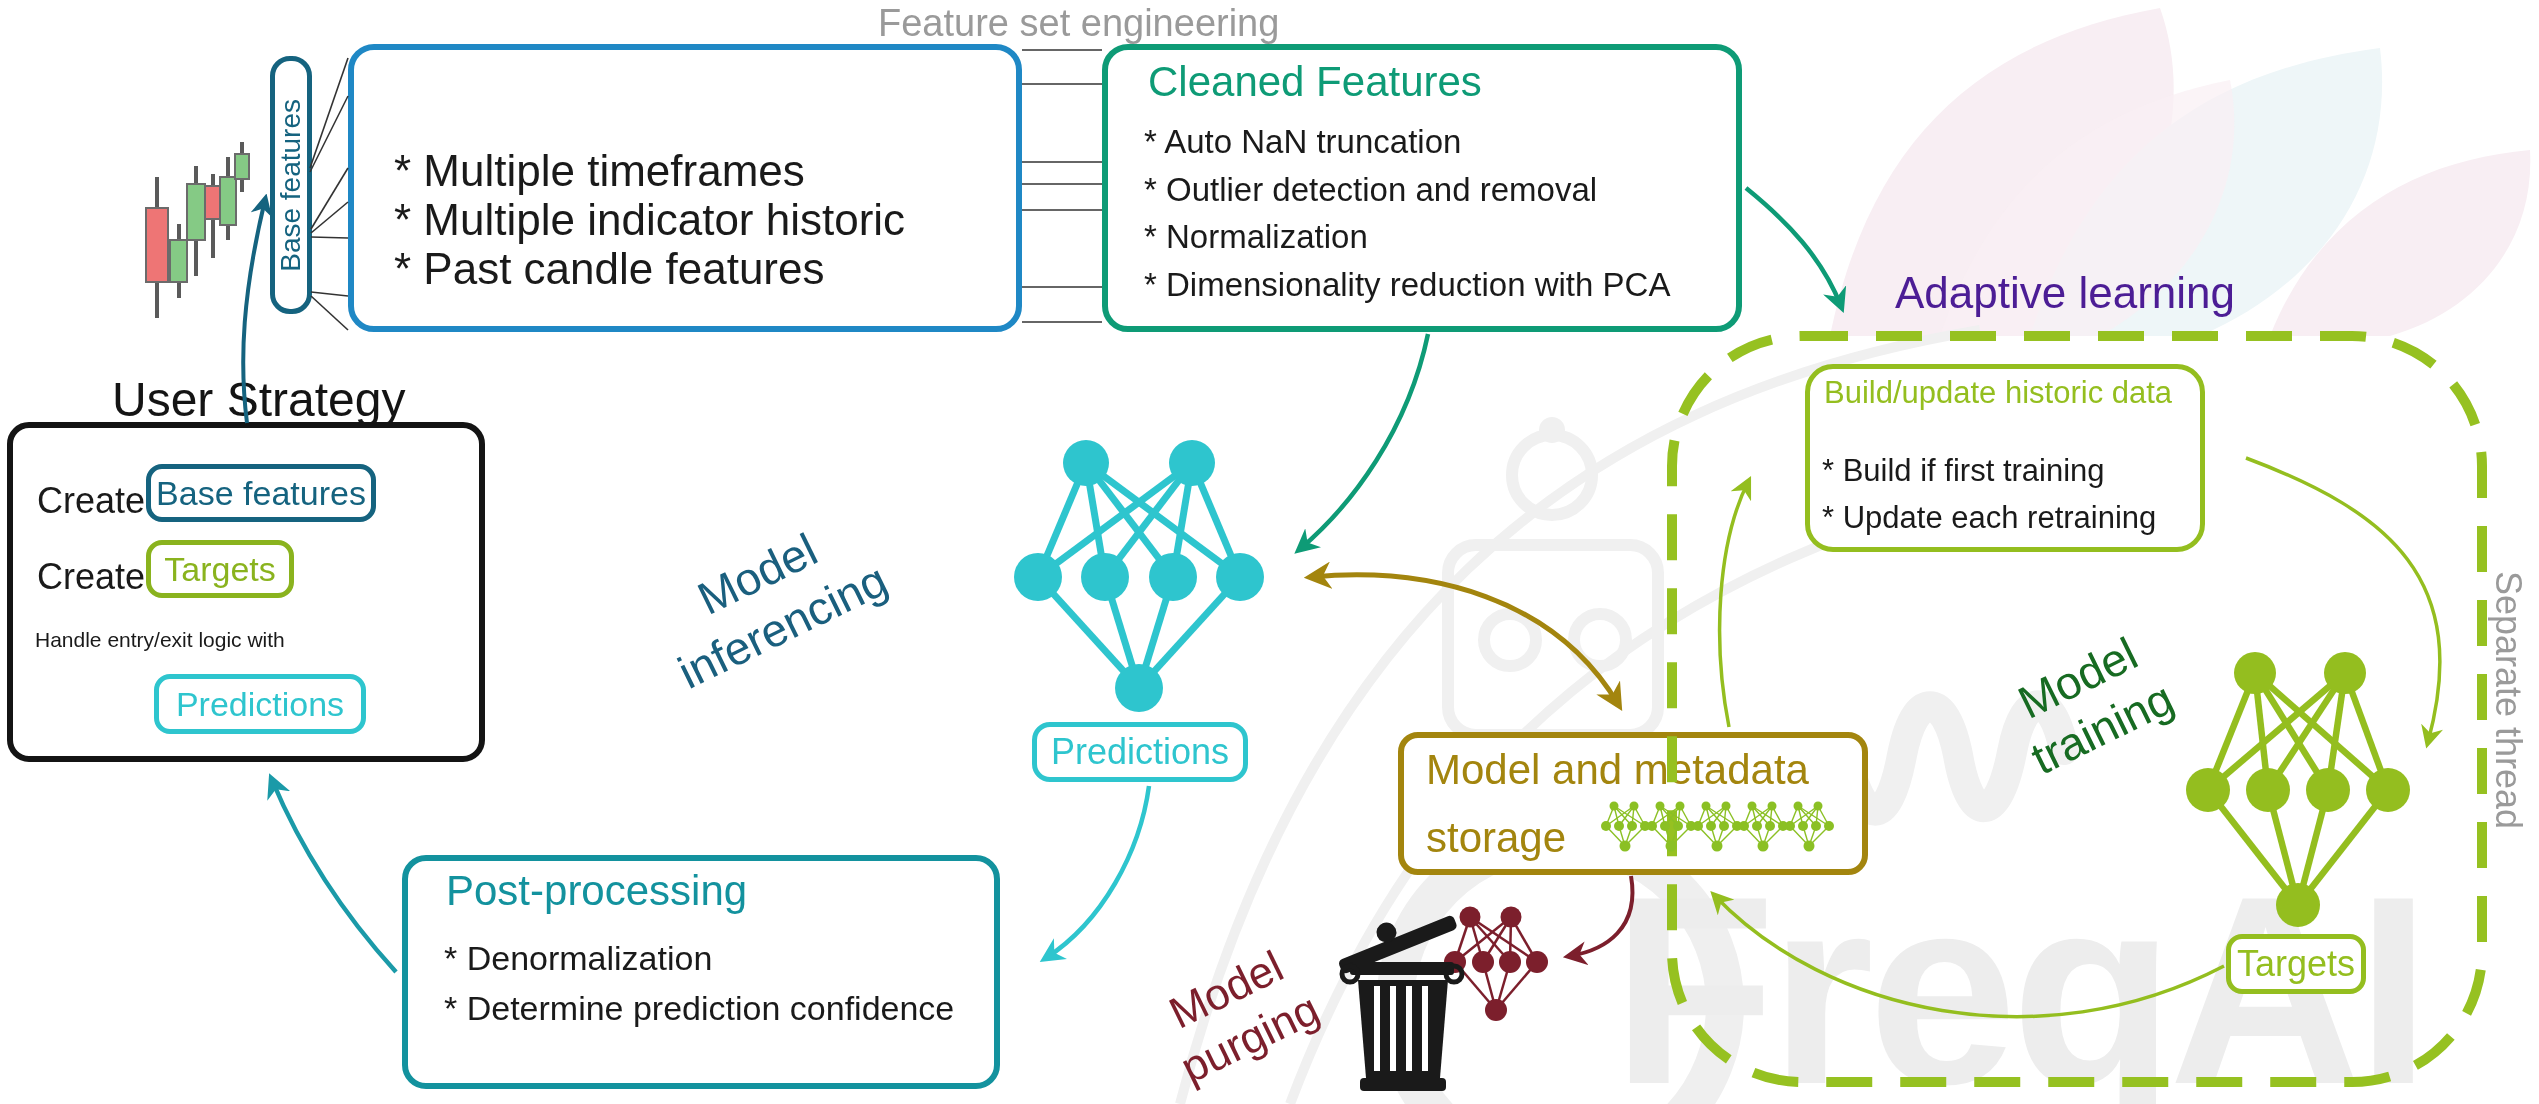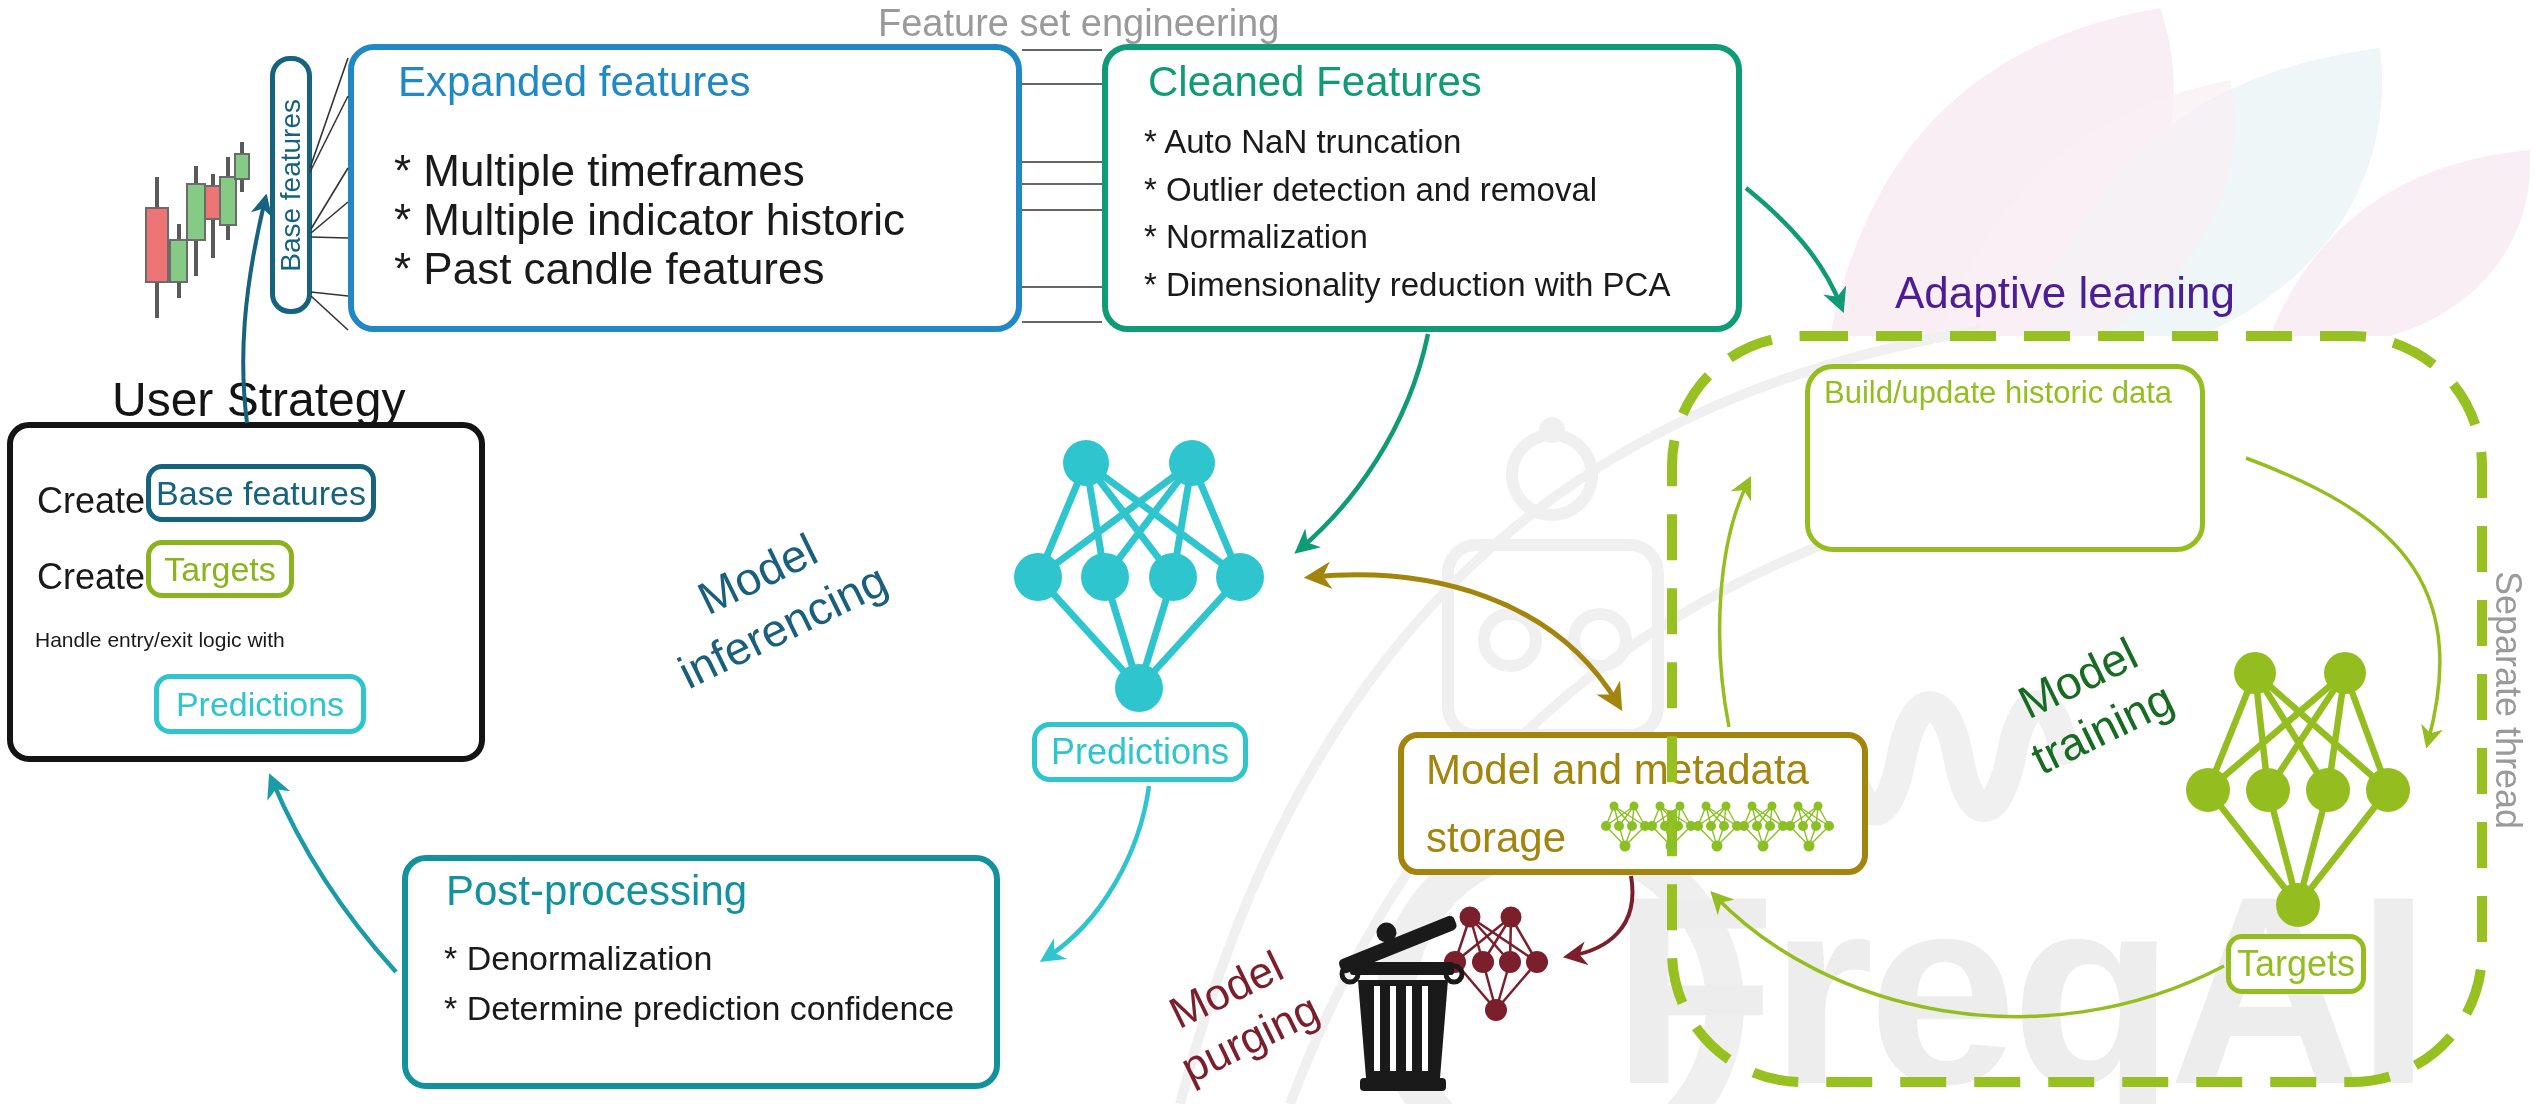"Expanded features" div.boxtitle { html: <div>Expanded features</div> -> none }
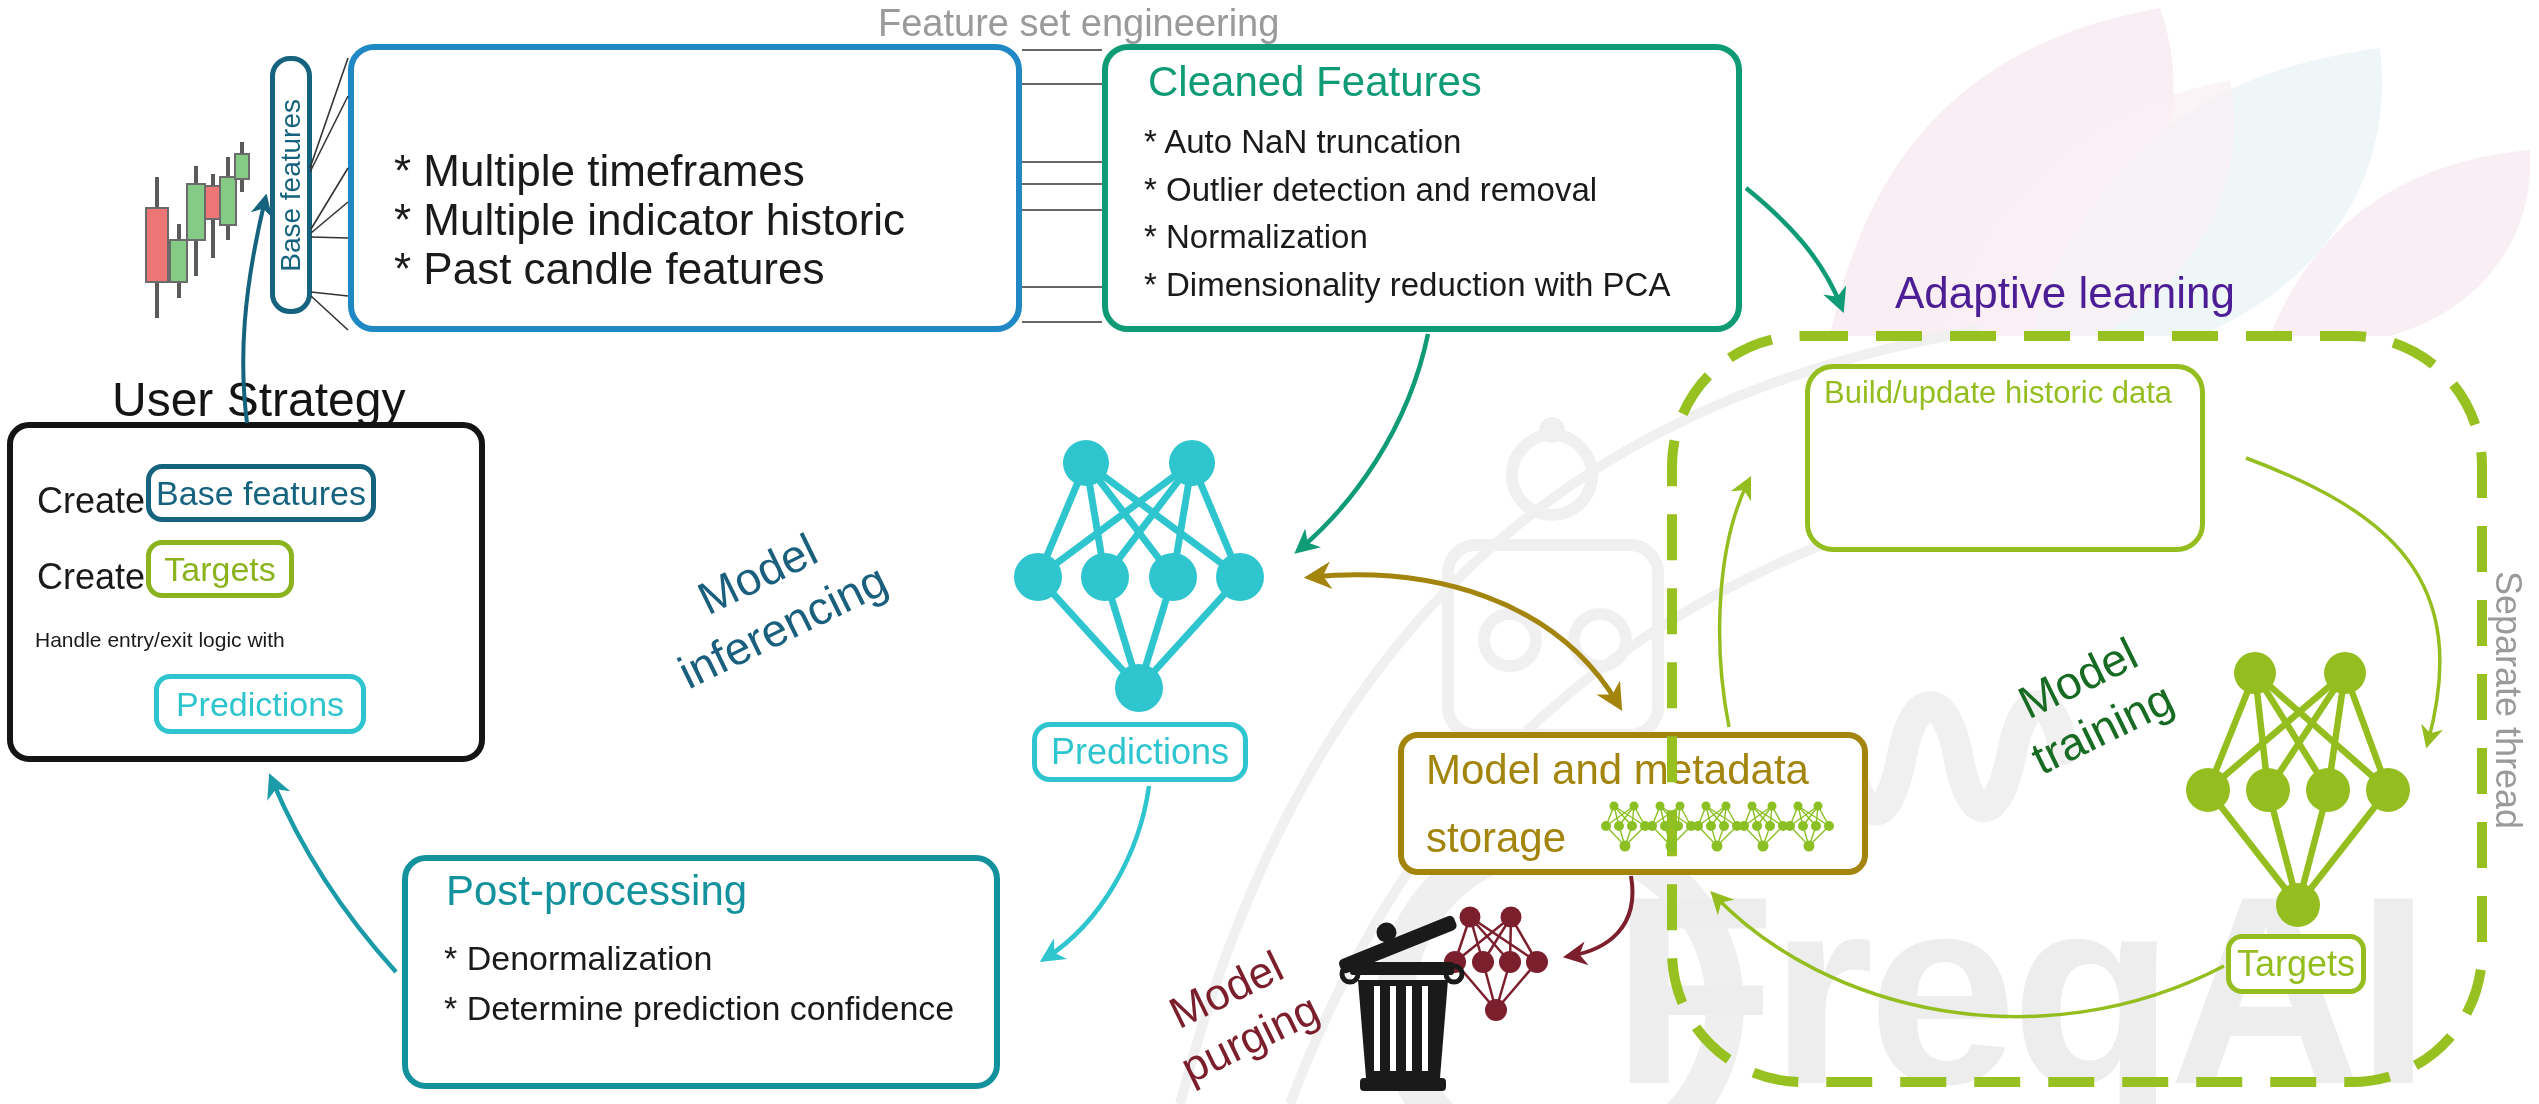"* Build if first training" ul { html: none -> <ul> <li>* Build if first training</li> <li>* Update each retraining</li> </ul> }
